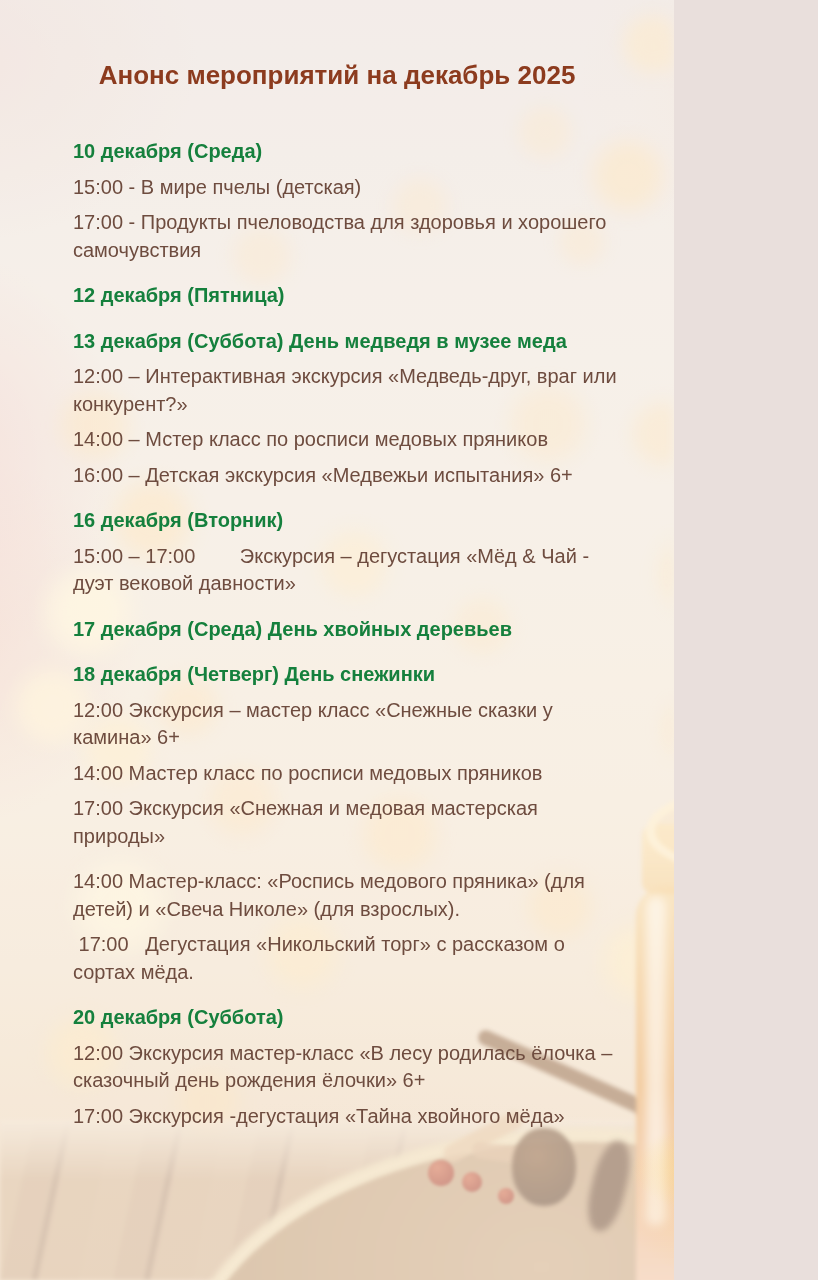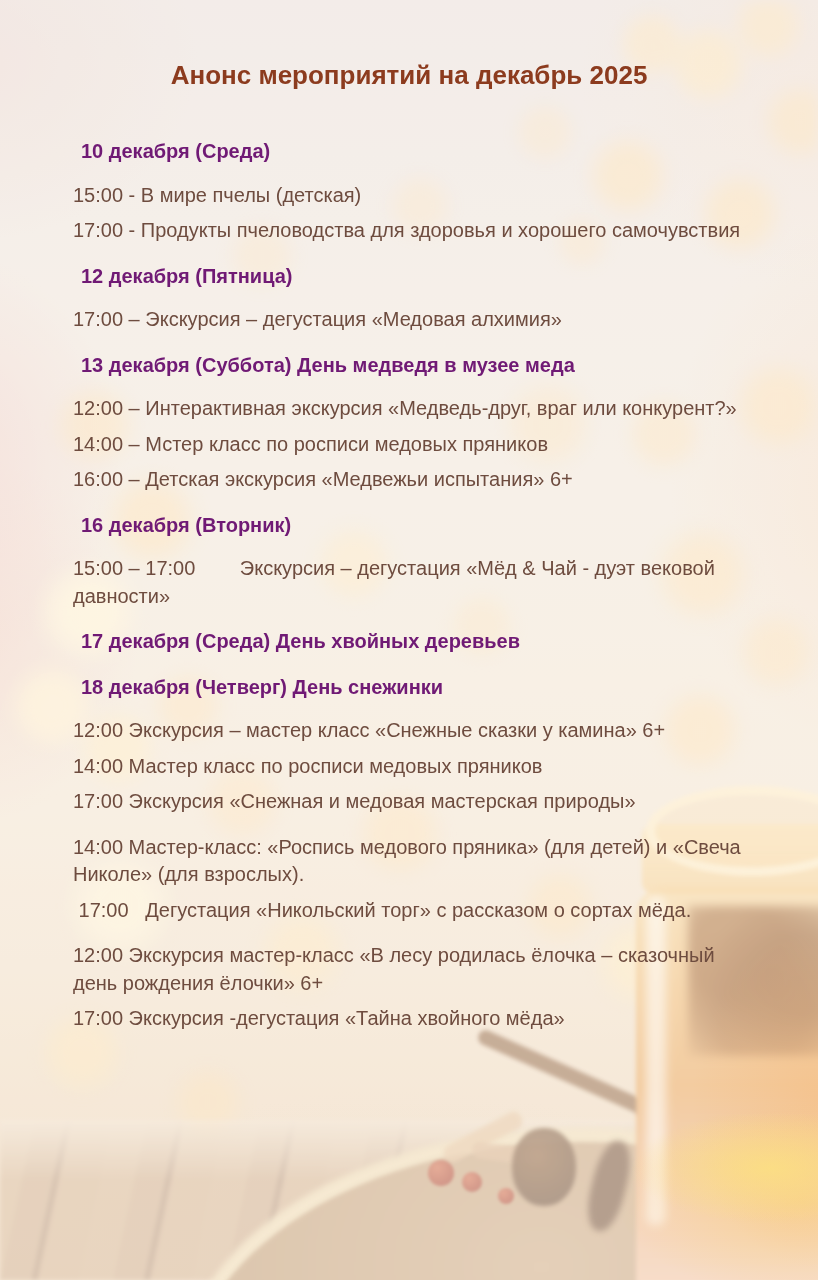"Анонс мероприятий на декабрь 2025" .poster { width: 818px -> 674px }
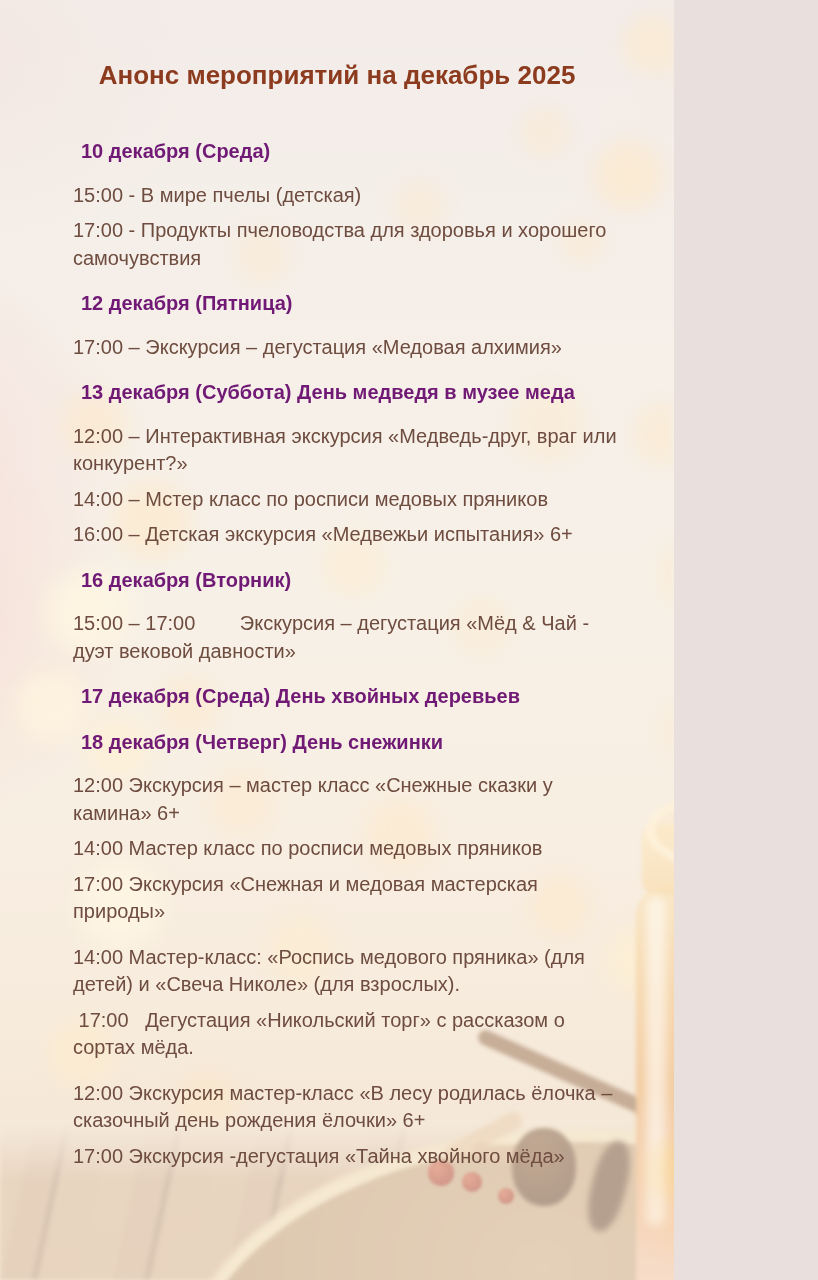"10 декабря (Среда)" .day-header { color: #701a75 -> #15803d; margin: 16px -> 8px }
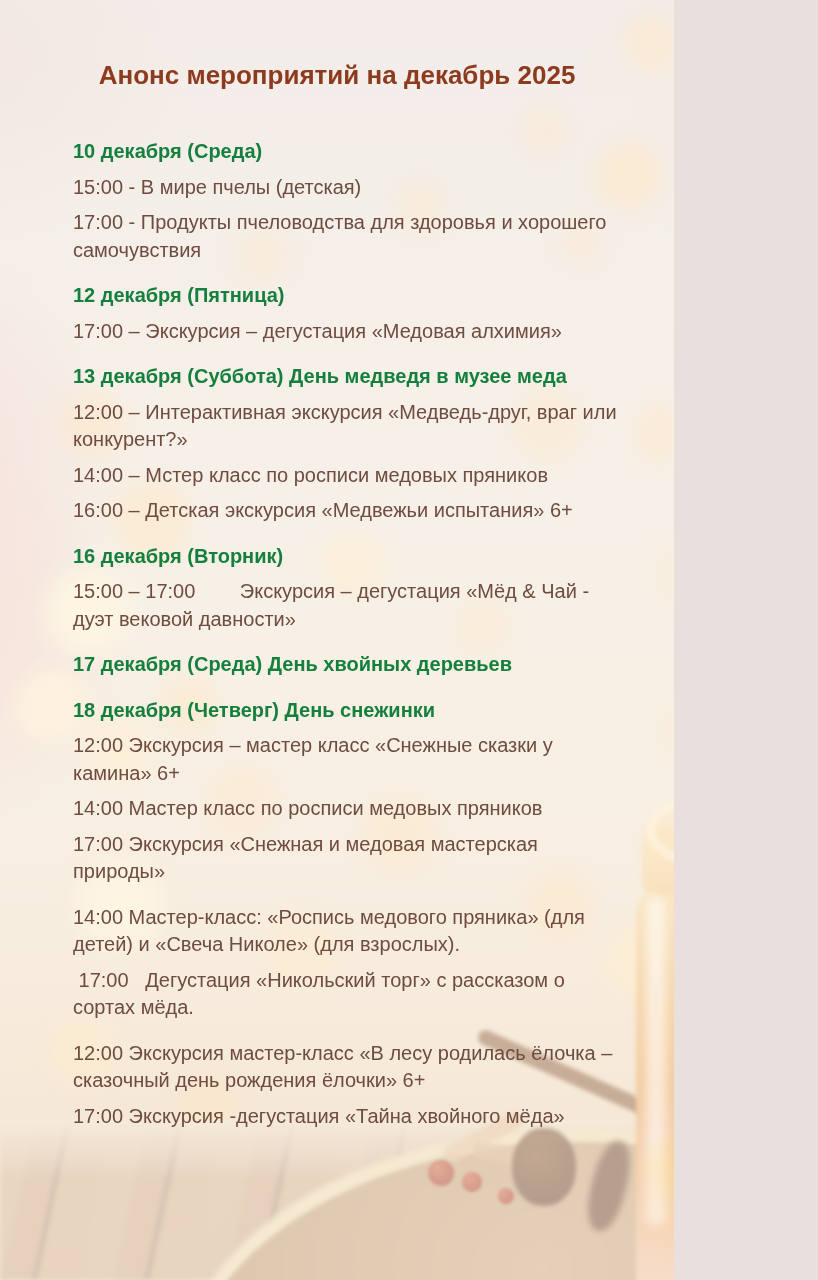"17:00 – Экскурсия – дегустация" p.event { html: <p>17:00 – Экскурсия – дегустация «Медовая алхимия»</p> -> none }
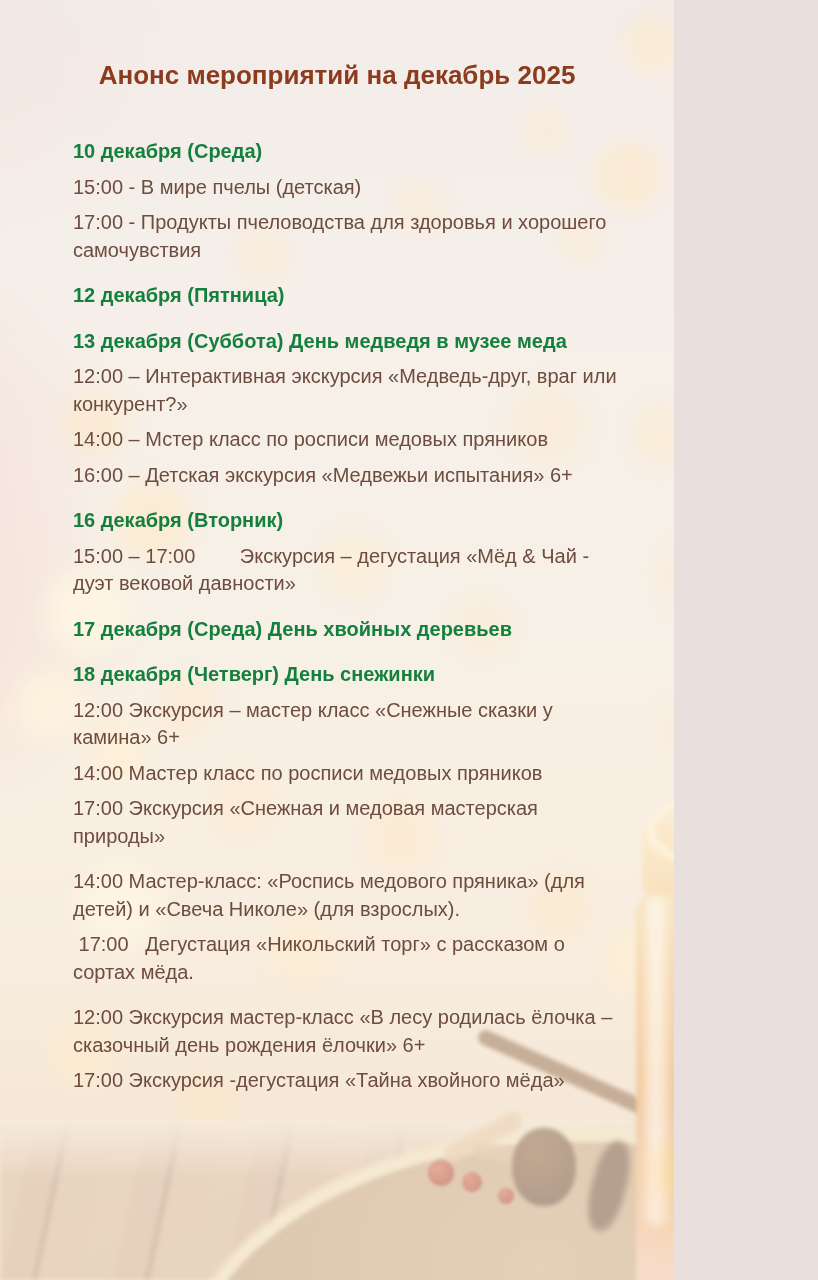"20 декабря (Суббота)" p.day-header { html: none -> <p>20 декабря (Суббота)</p> }
